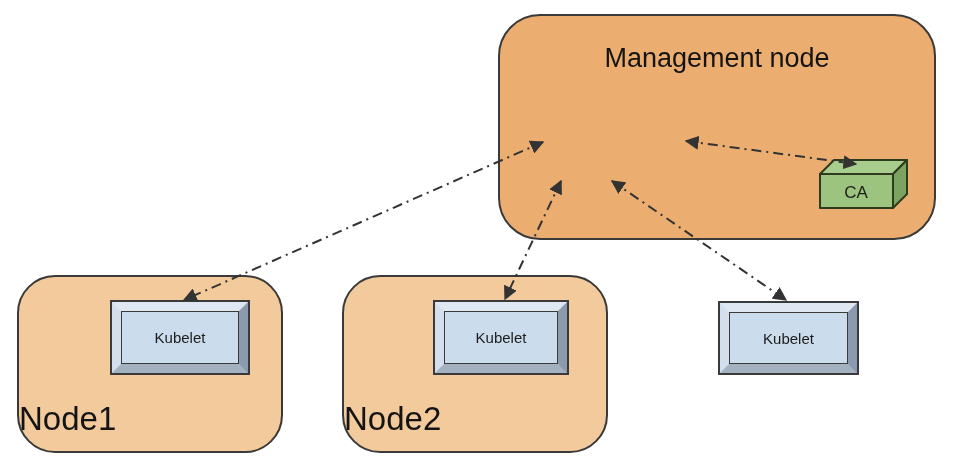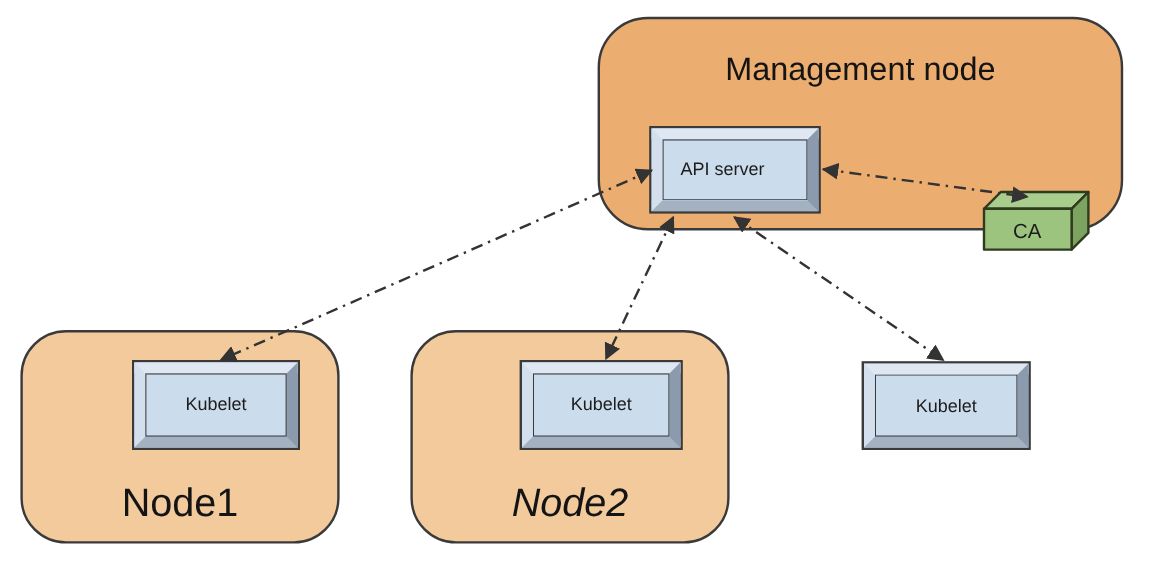"Management node" .mgmt { height: 178px -> 226px }
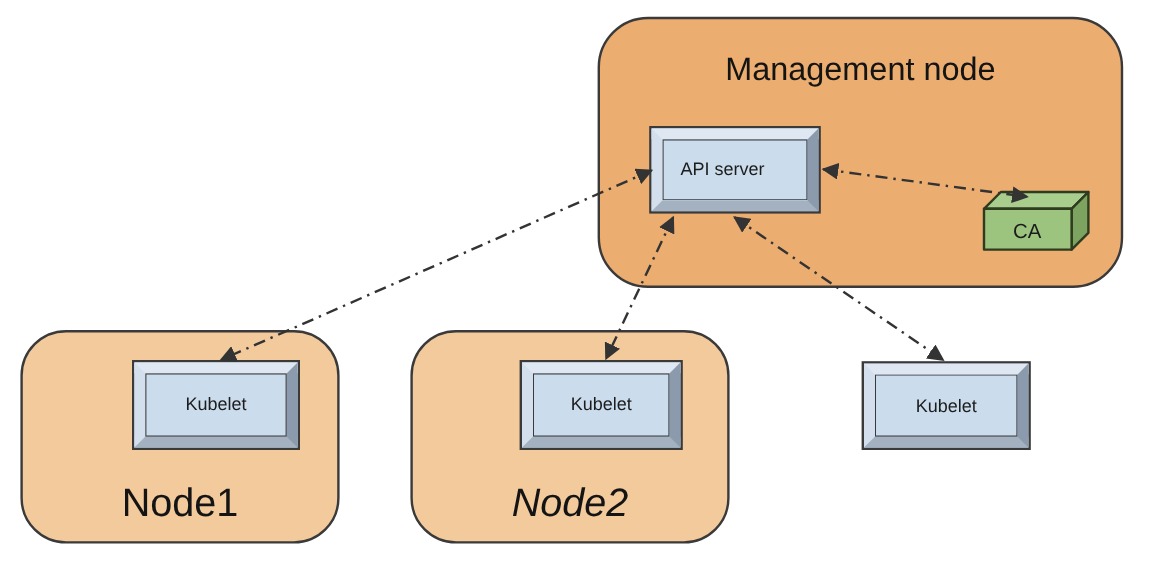"API server" div.bevel { html: <div> <span>API server</span> </div> -> none }
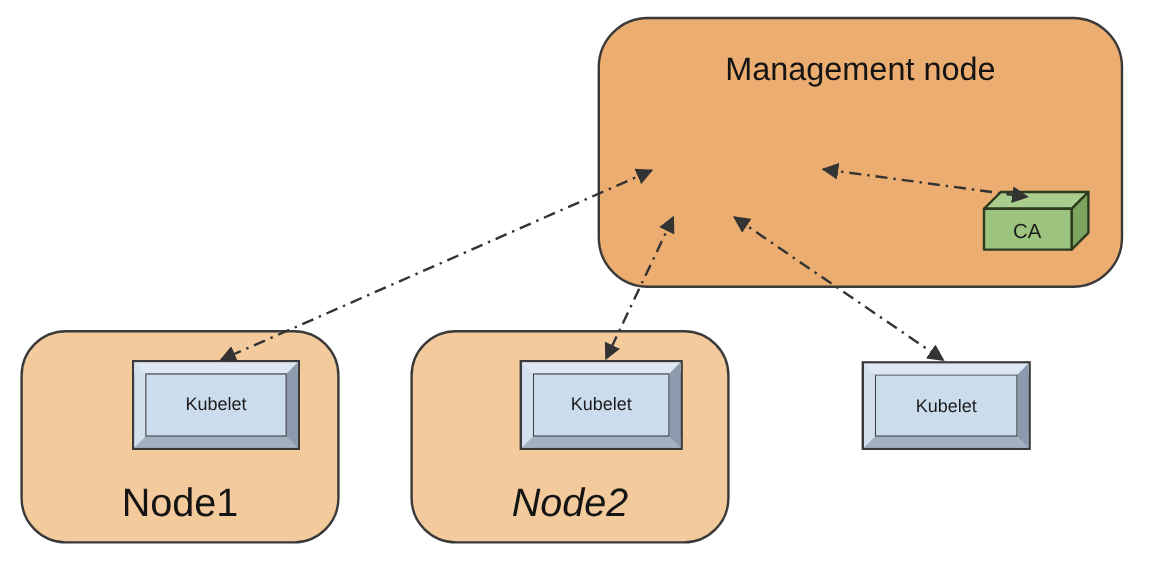"Node1" .node-label { text-align: center -> left }
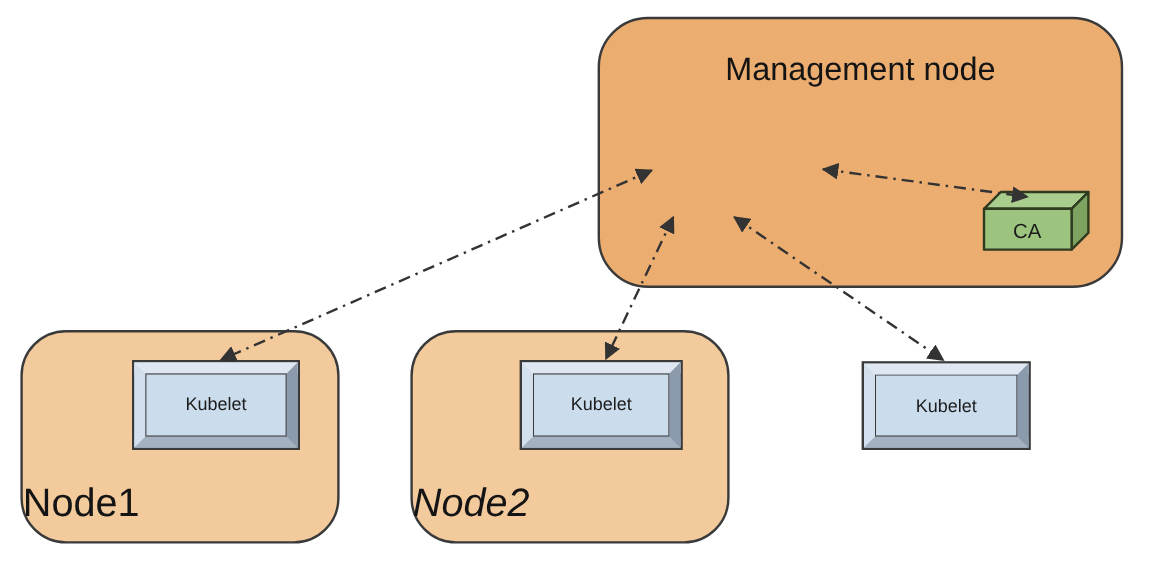"Node2" .node2 { font-style: italic -> none }
